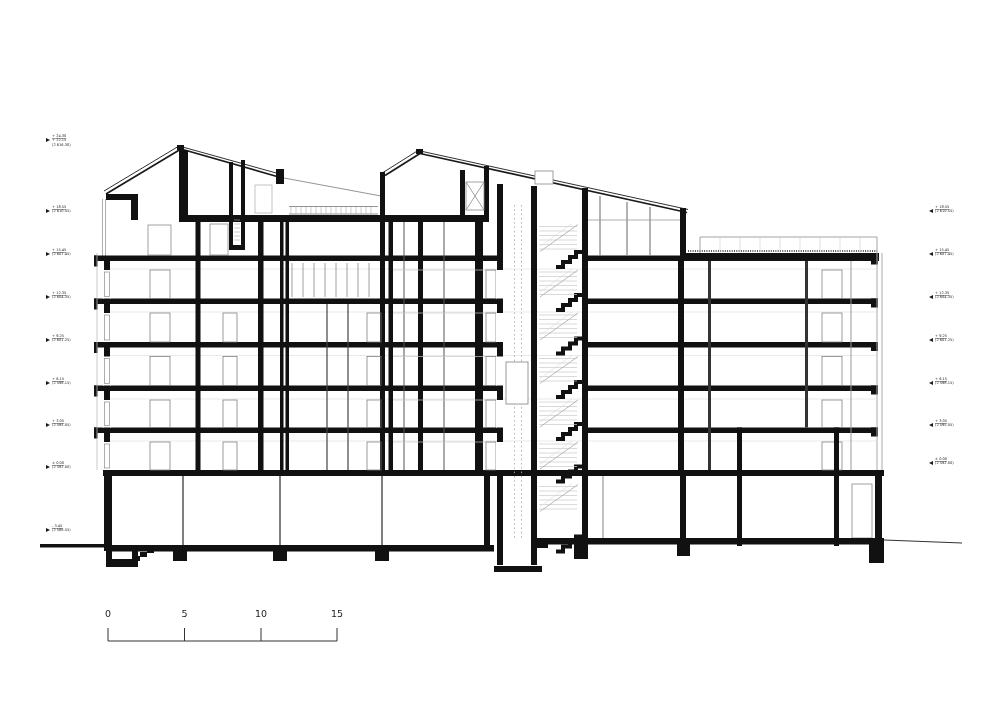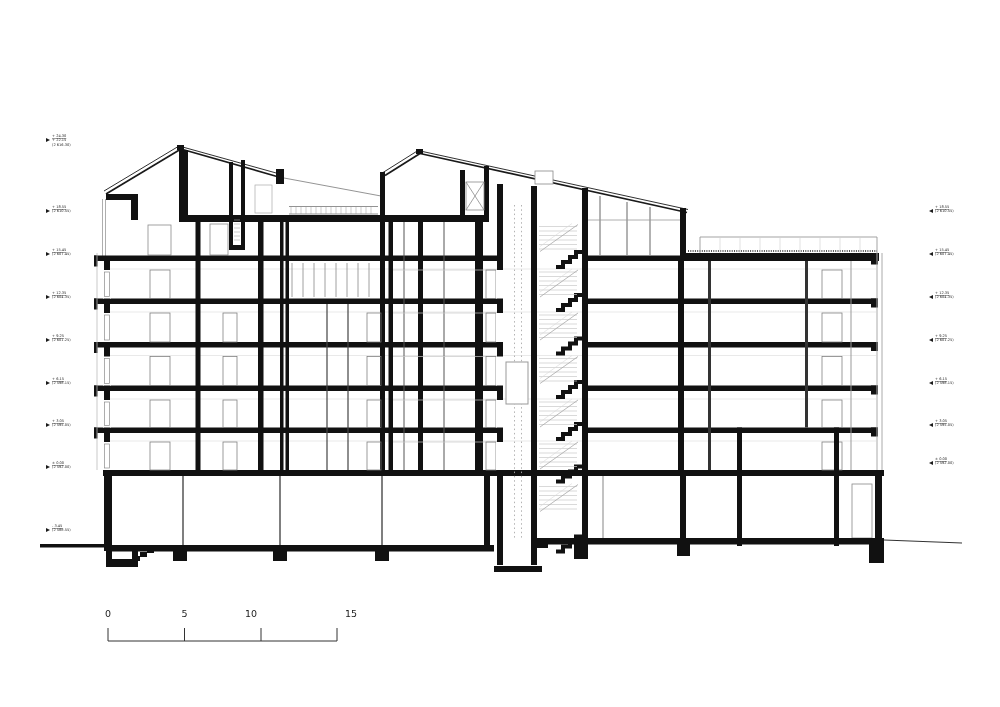"10" span.num { left: 140px -> 150px }
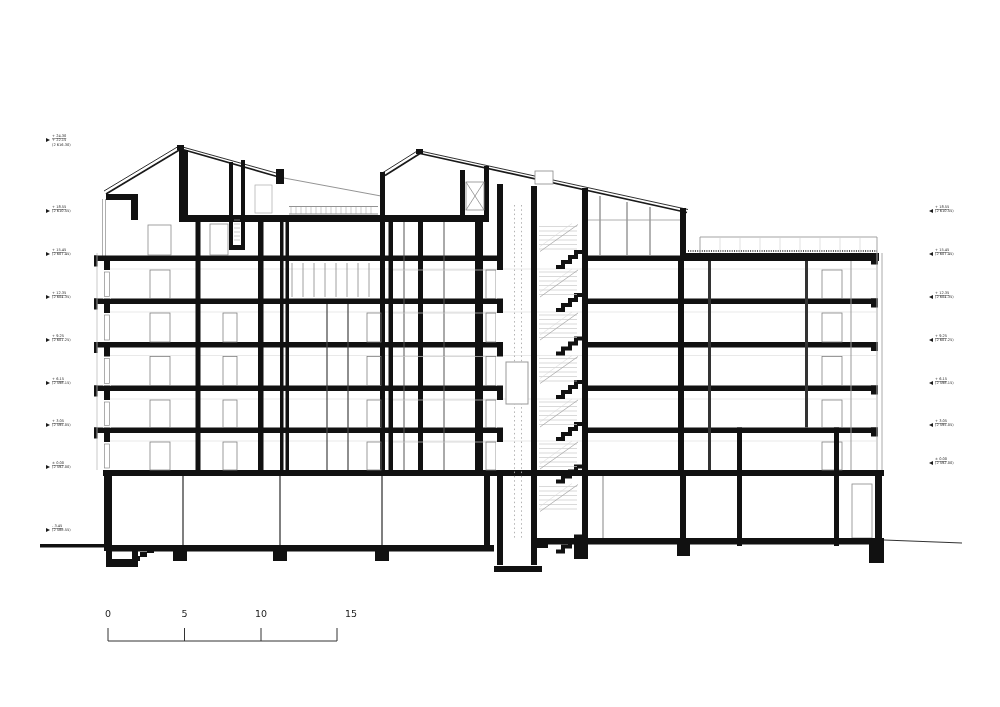"15" span.num { left: 240px -> 226px }
